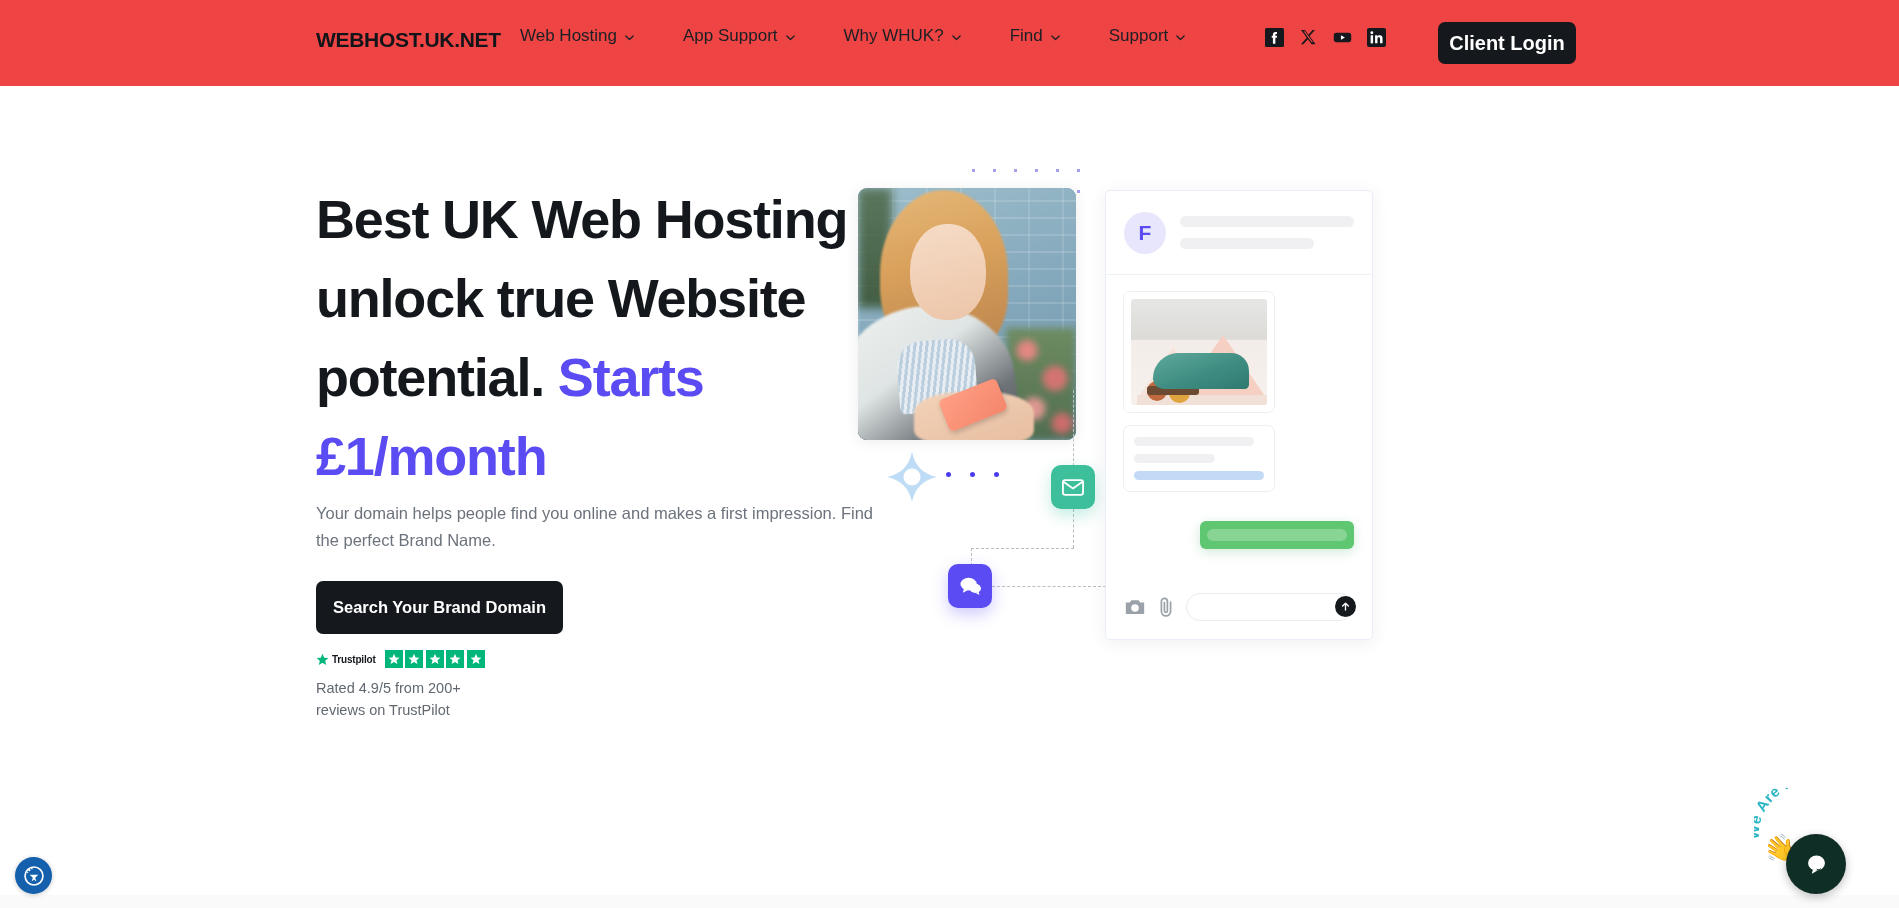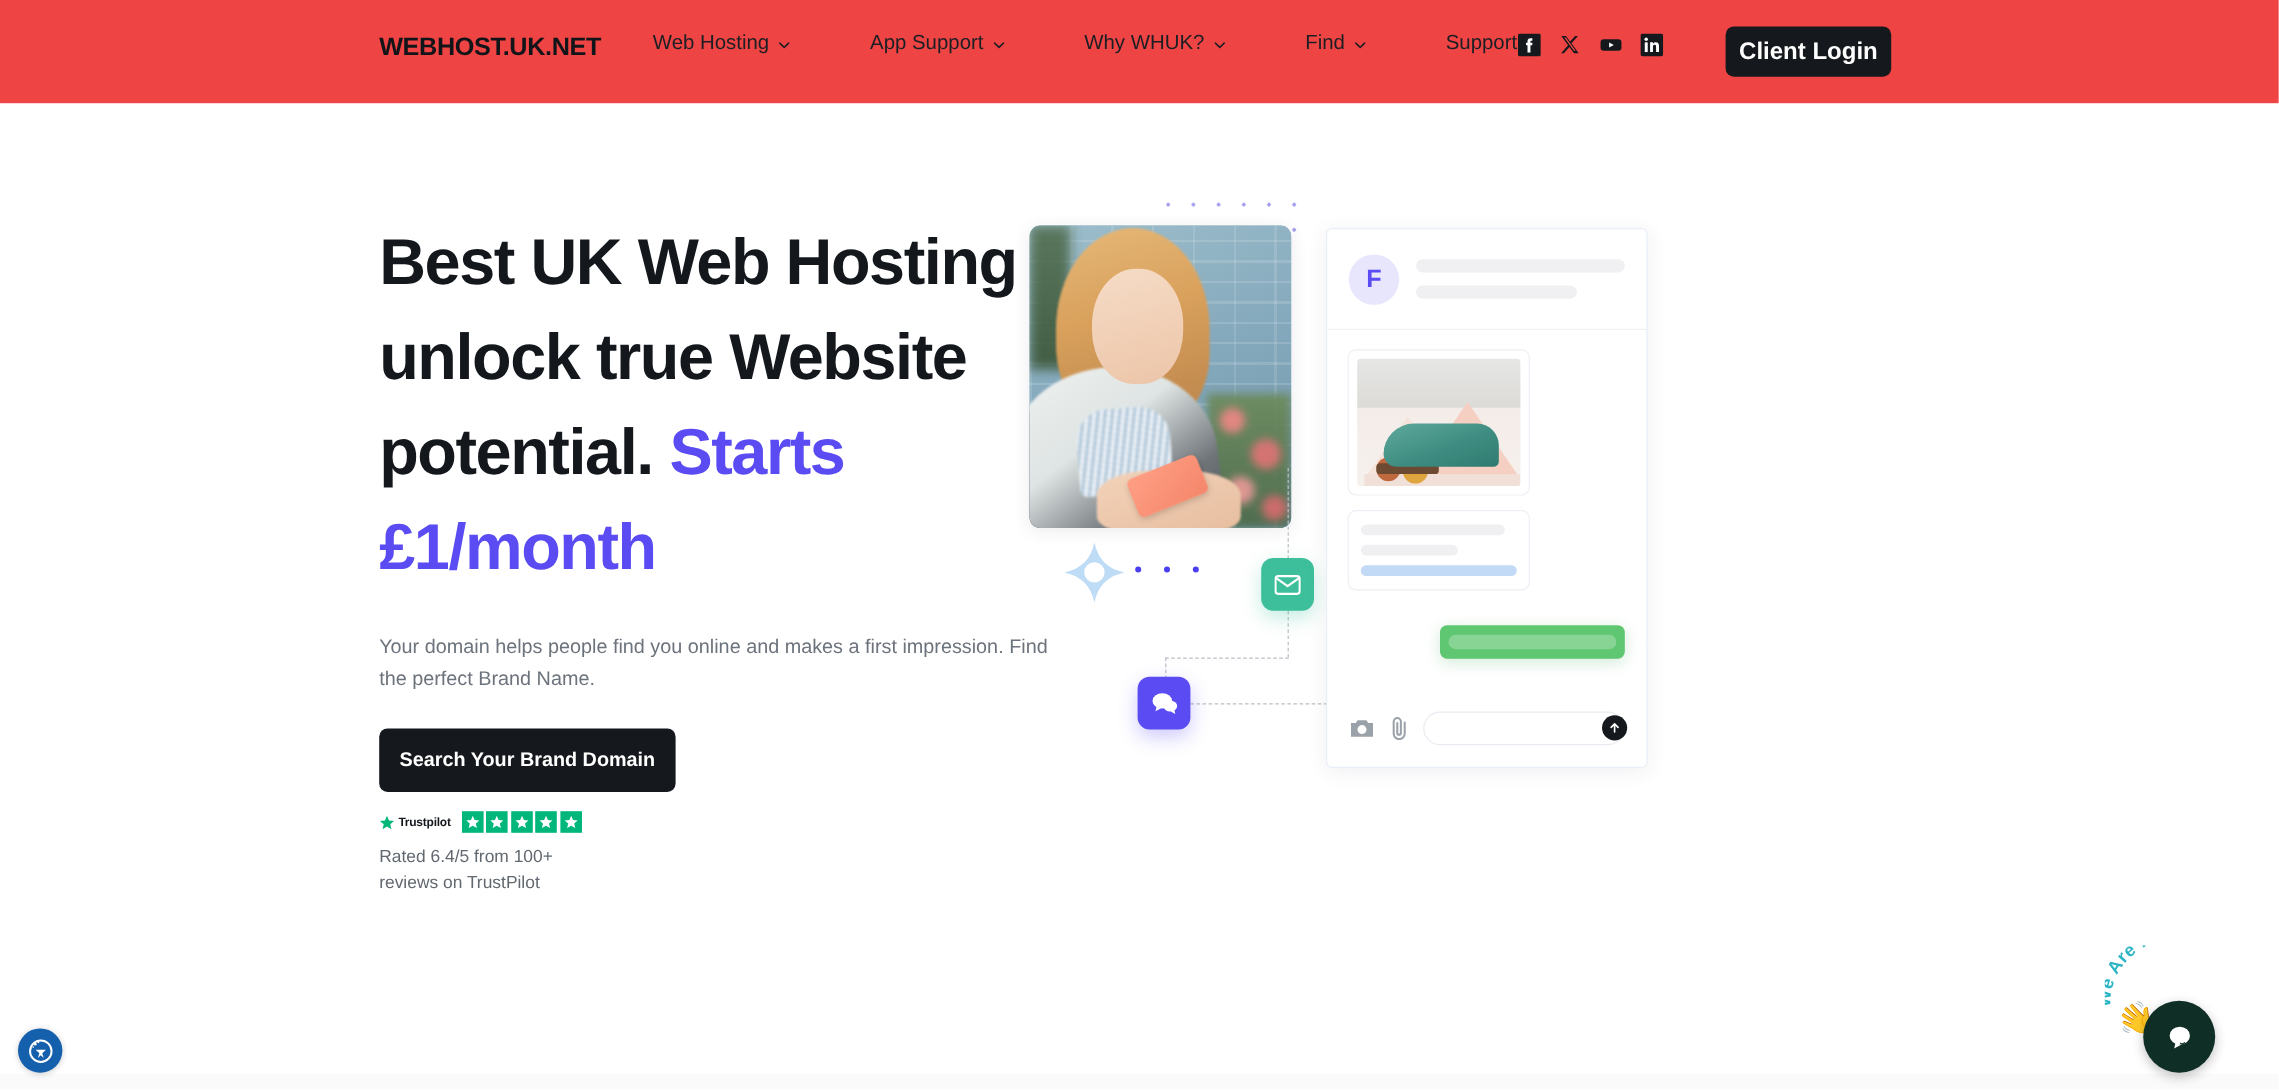"Web Hosting" .nav { gap: 66px -> 48px; left: 544px -> 520px }
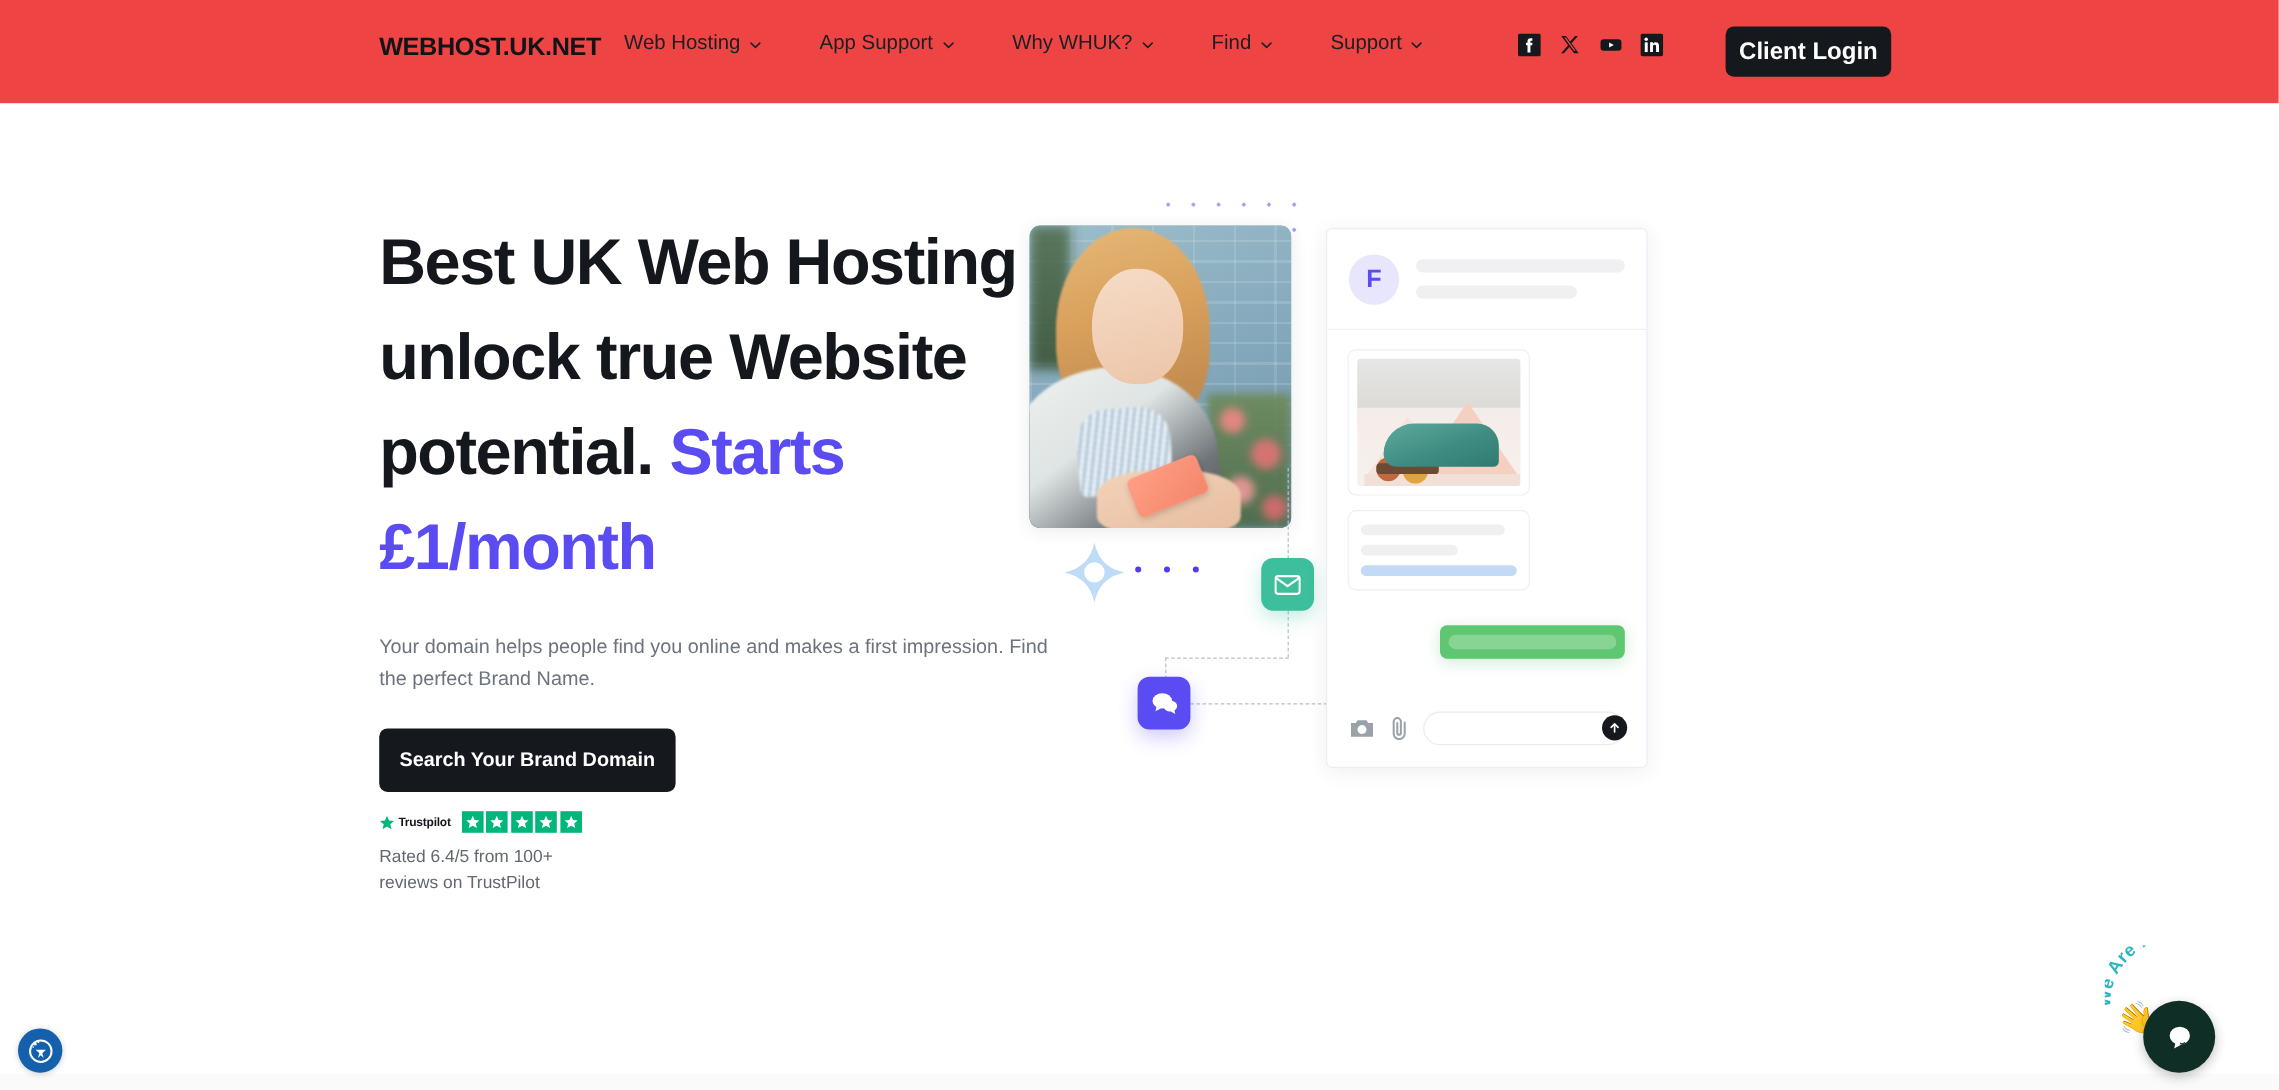"Your domain helps people find" .subtitle { margin-top: 30px -> 4px }
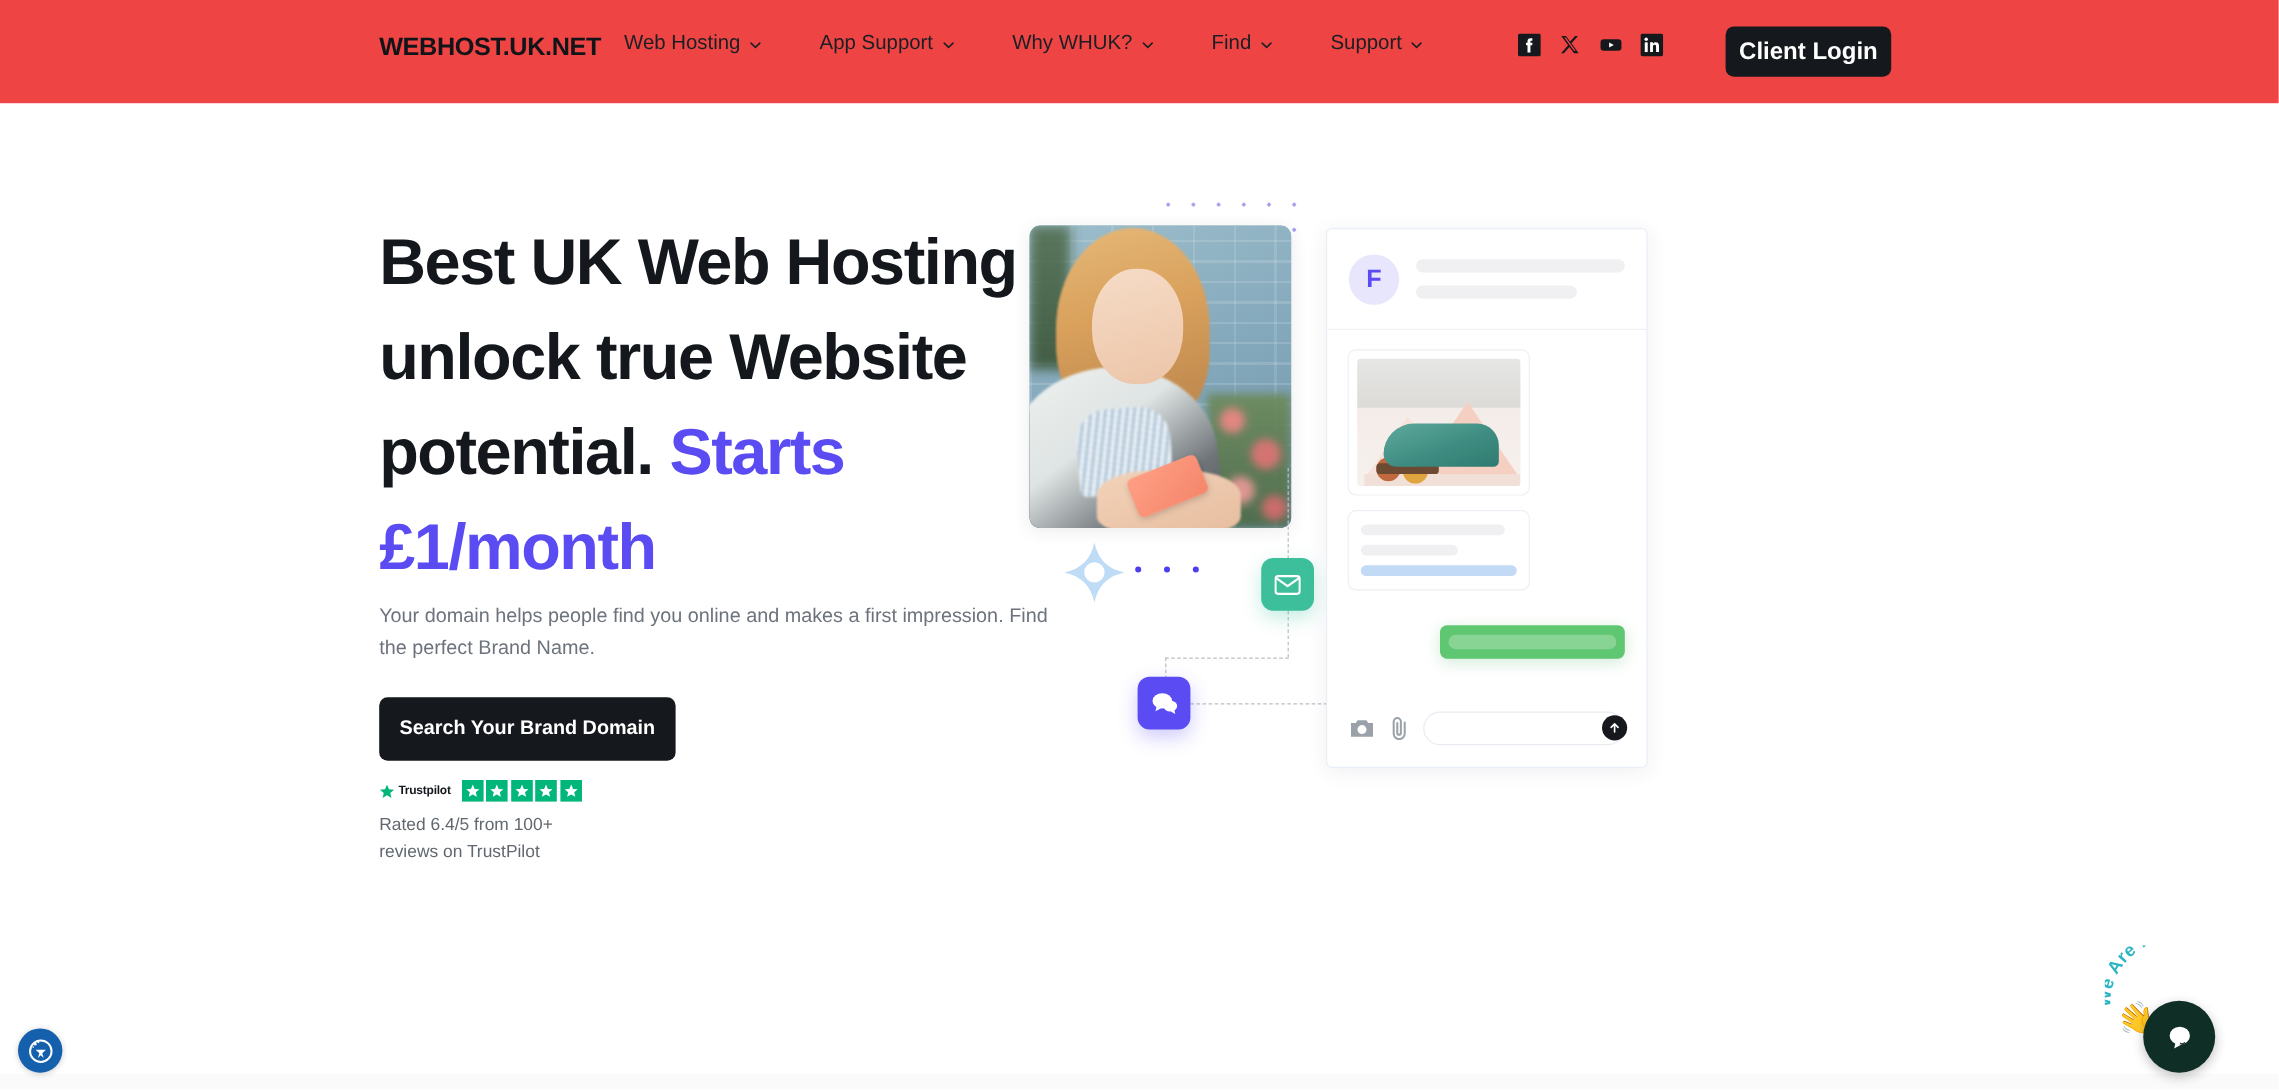"Rated 6.4/5 from 100+ reviews" div.trust-text { text: 6.4/5 from 100+ -> 4.9/5 from 200+ }
